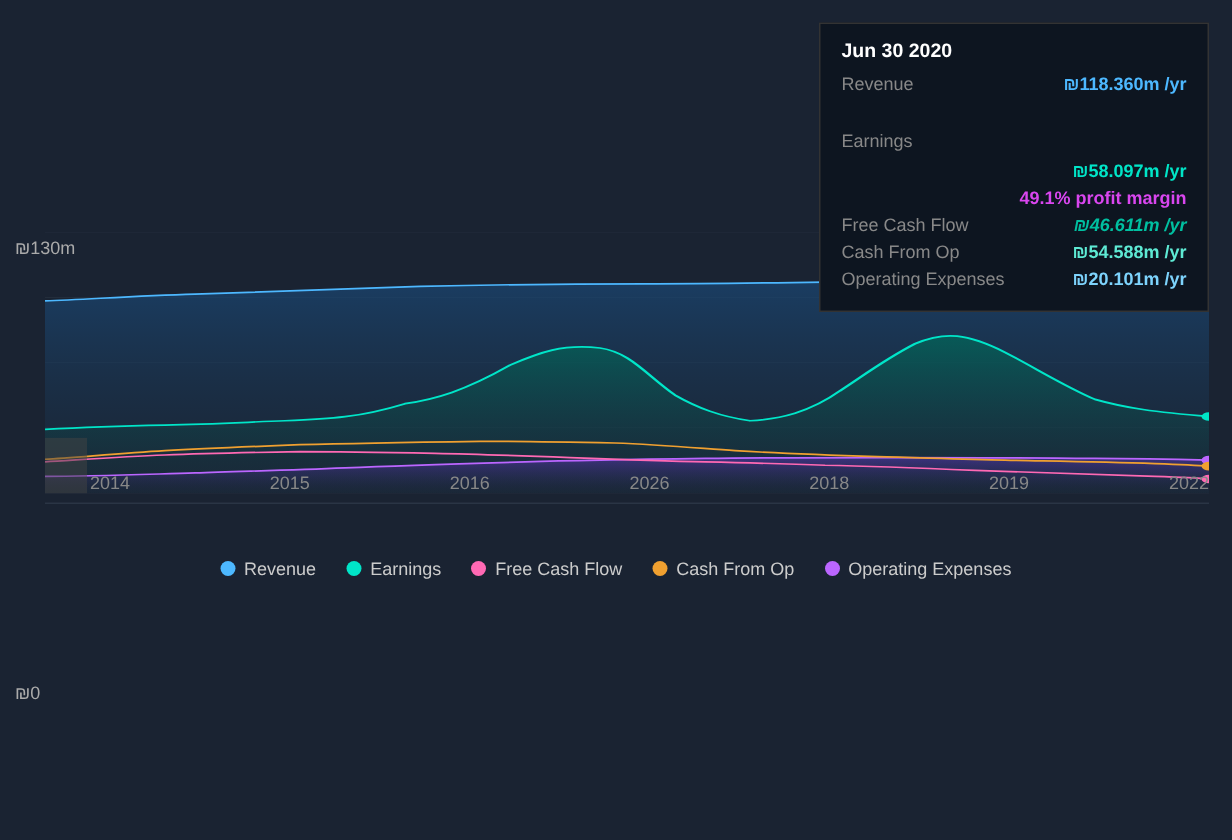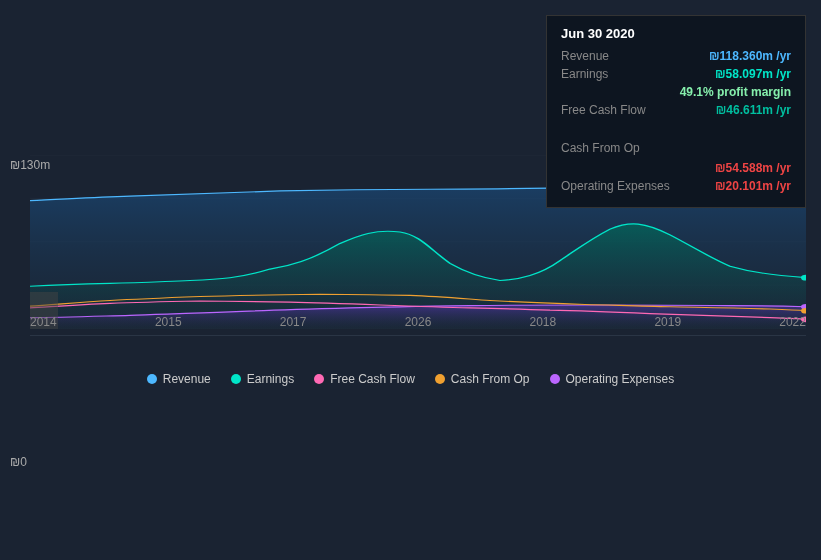"₪58.097m /yr" .tooltip-value.teal { margin-top: none -> 40px }
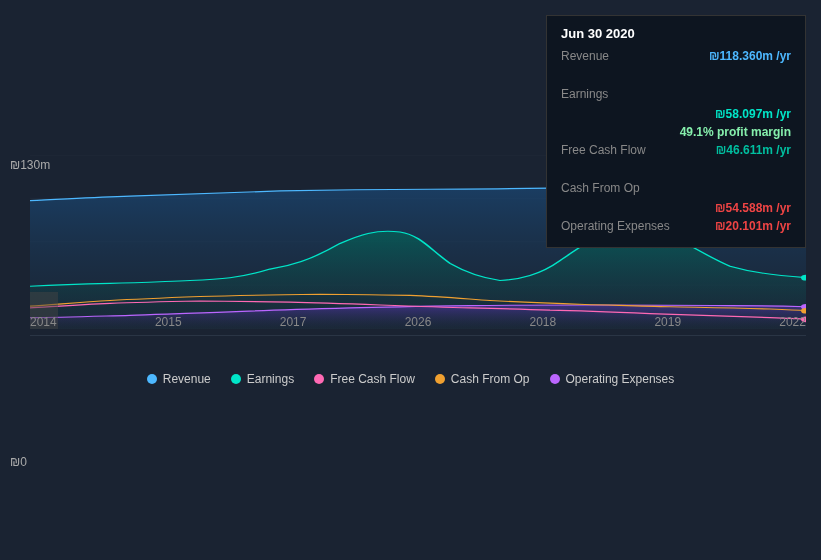"49.1% profit margin" .profit-margin { color: #86efac -> #d946ef }
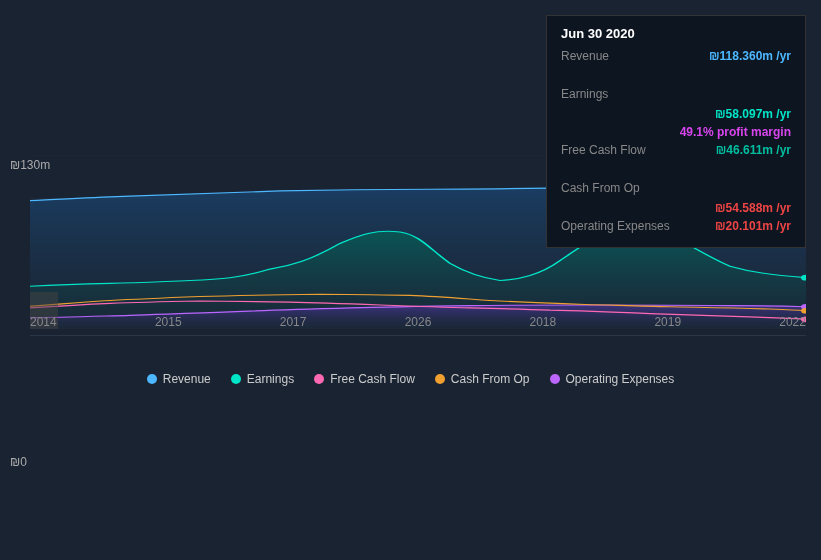"₪46.611m /yr" .tooltip-value.cyan { font-style: none -> italic }
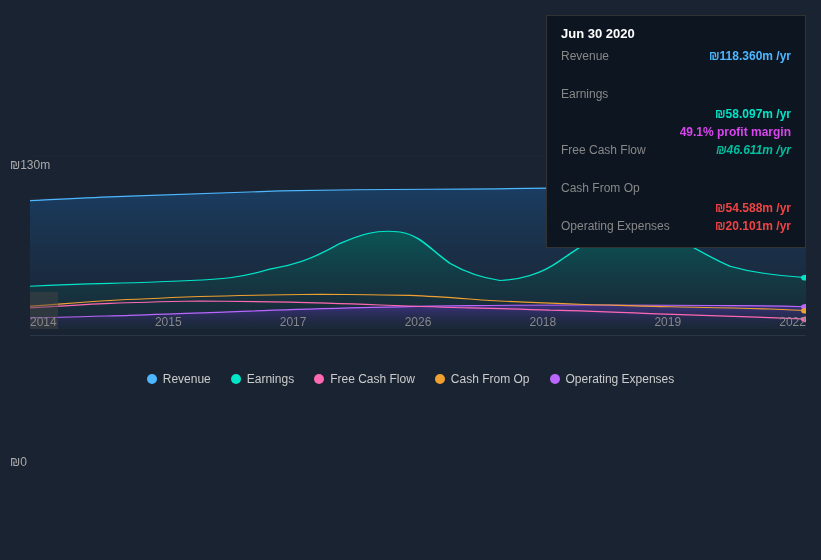"₪54.588m /yr" .tooltip-value.orange { color: #ef4444 -> #5eead4; margin-top: 40px -> none }
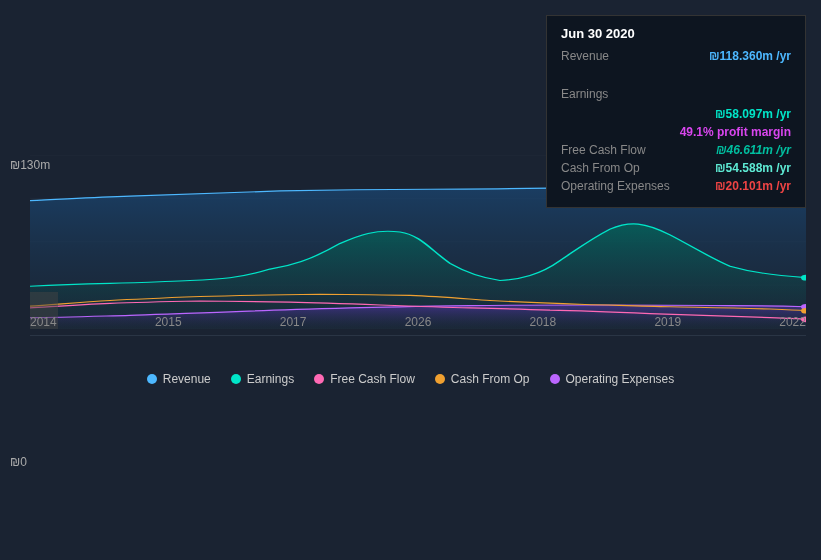"₪20.101m /yr" .tooltip-value.purple { color: #ef4444 -> #7dd3fc }
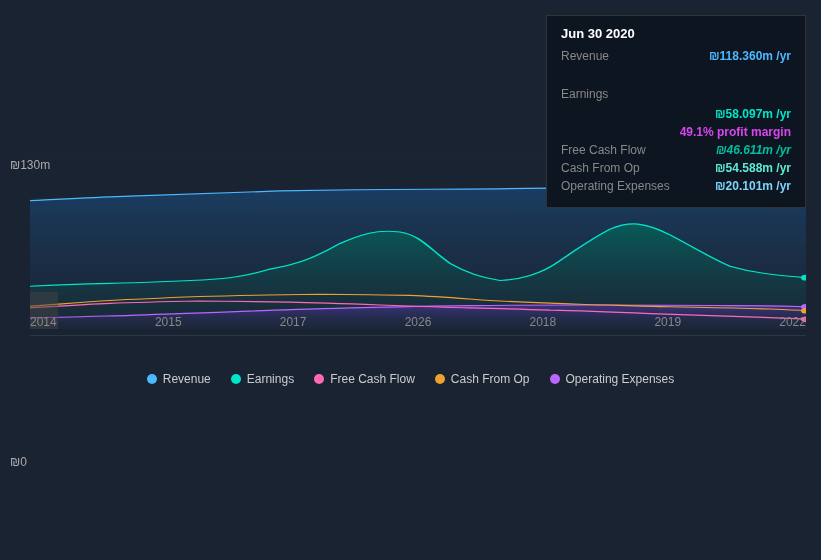"2014" .x-axis { padding-left: none -> 30px }
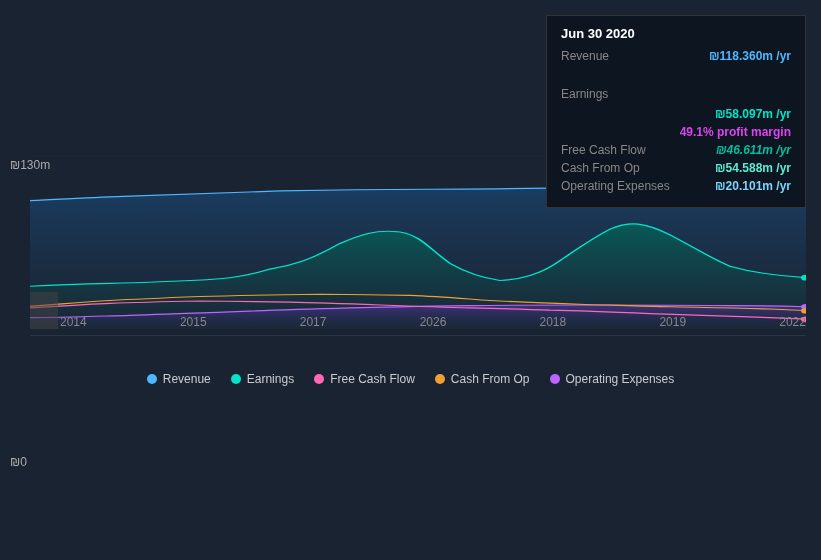"2017" span { text: 2017 -> 2016 }
